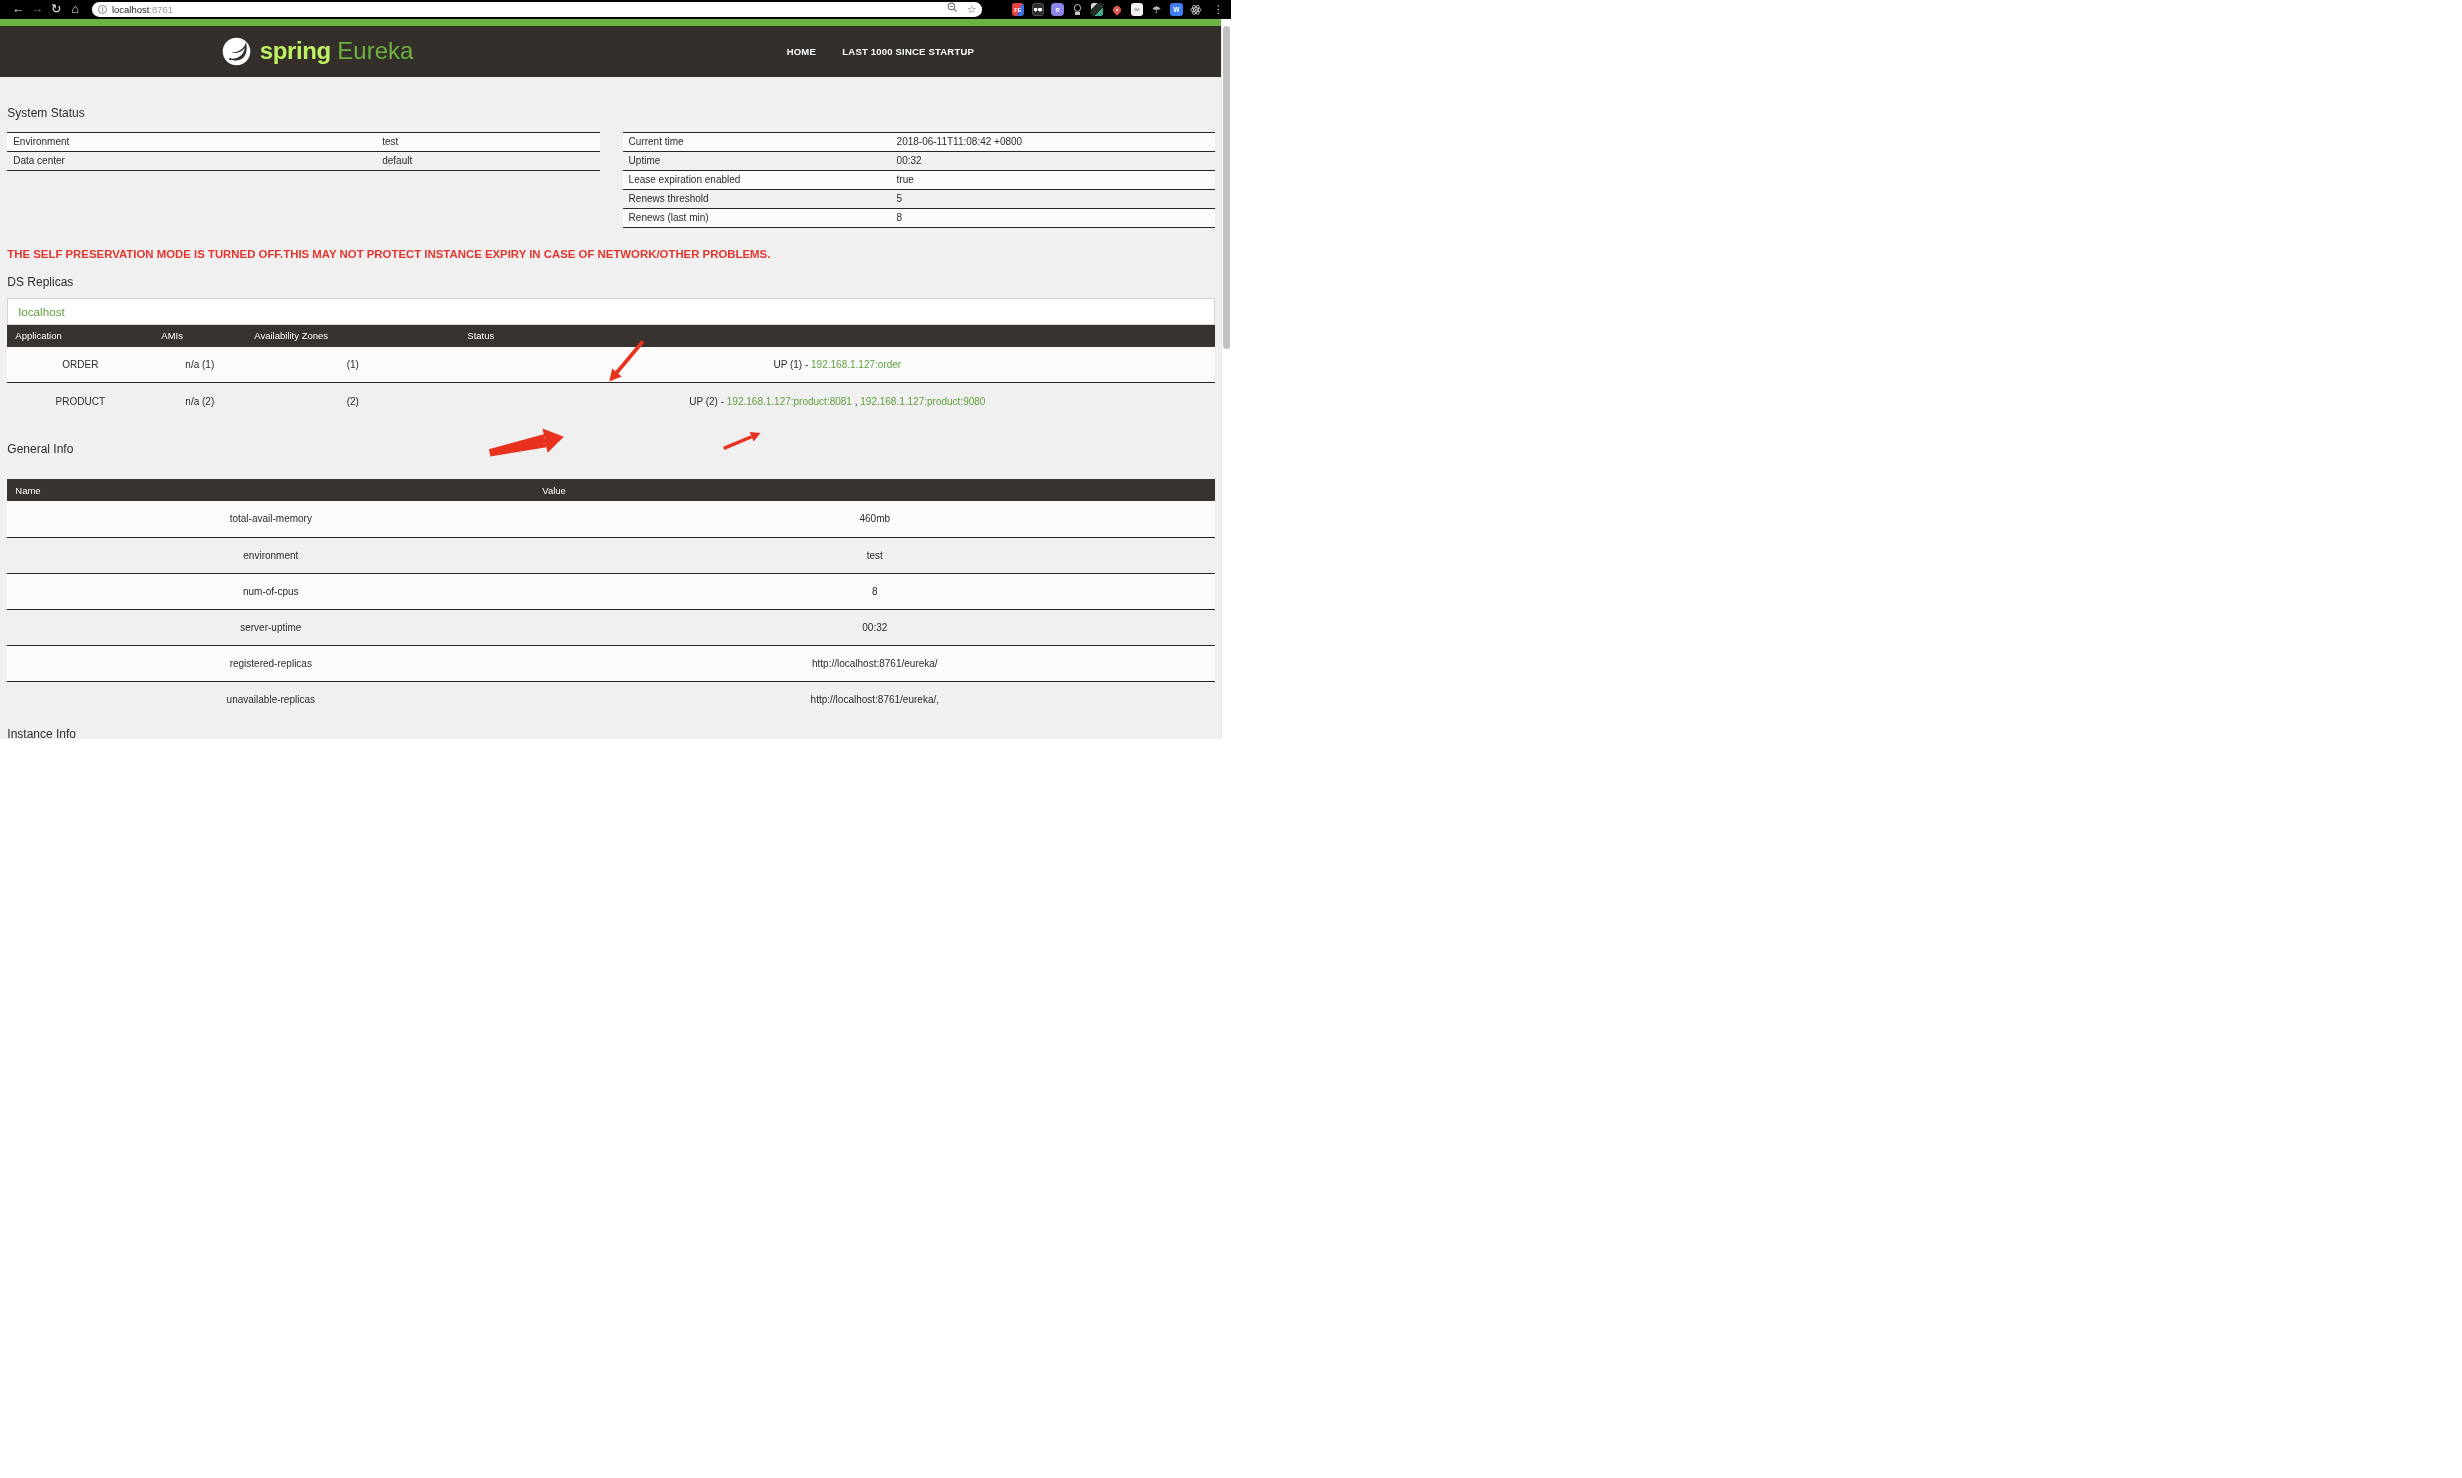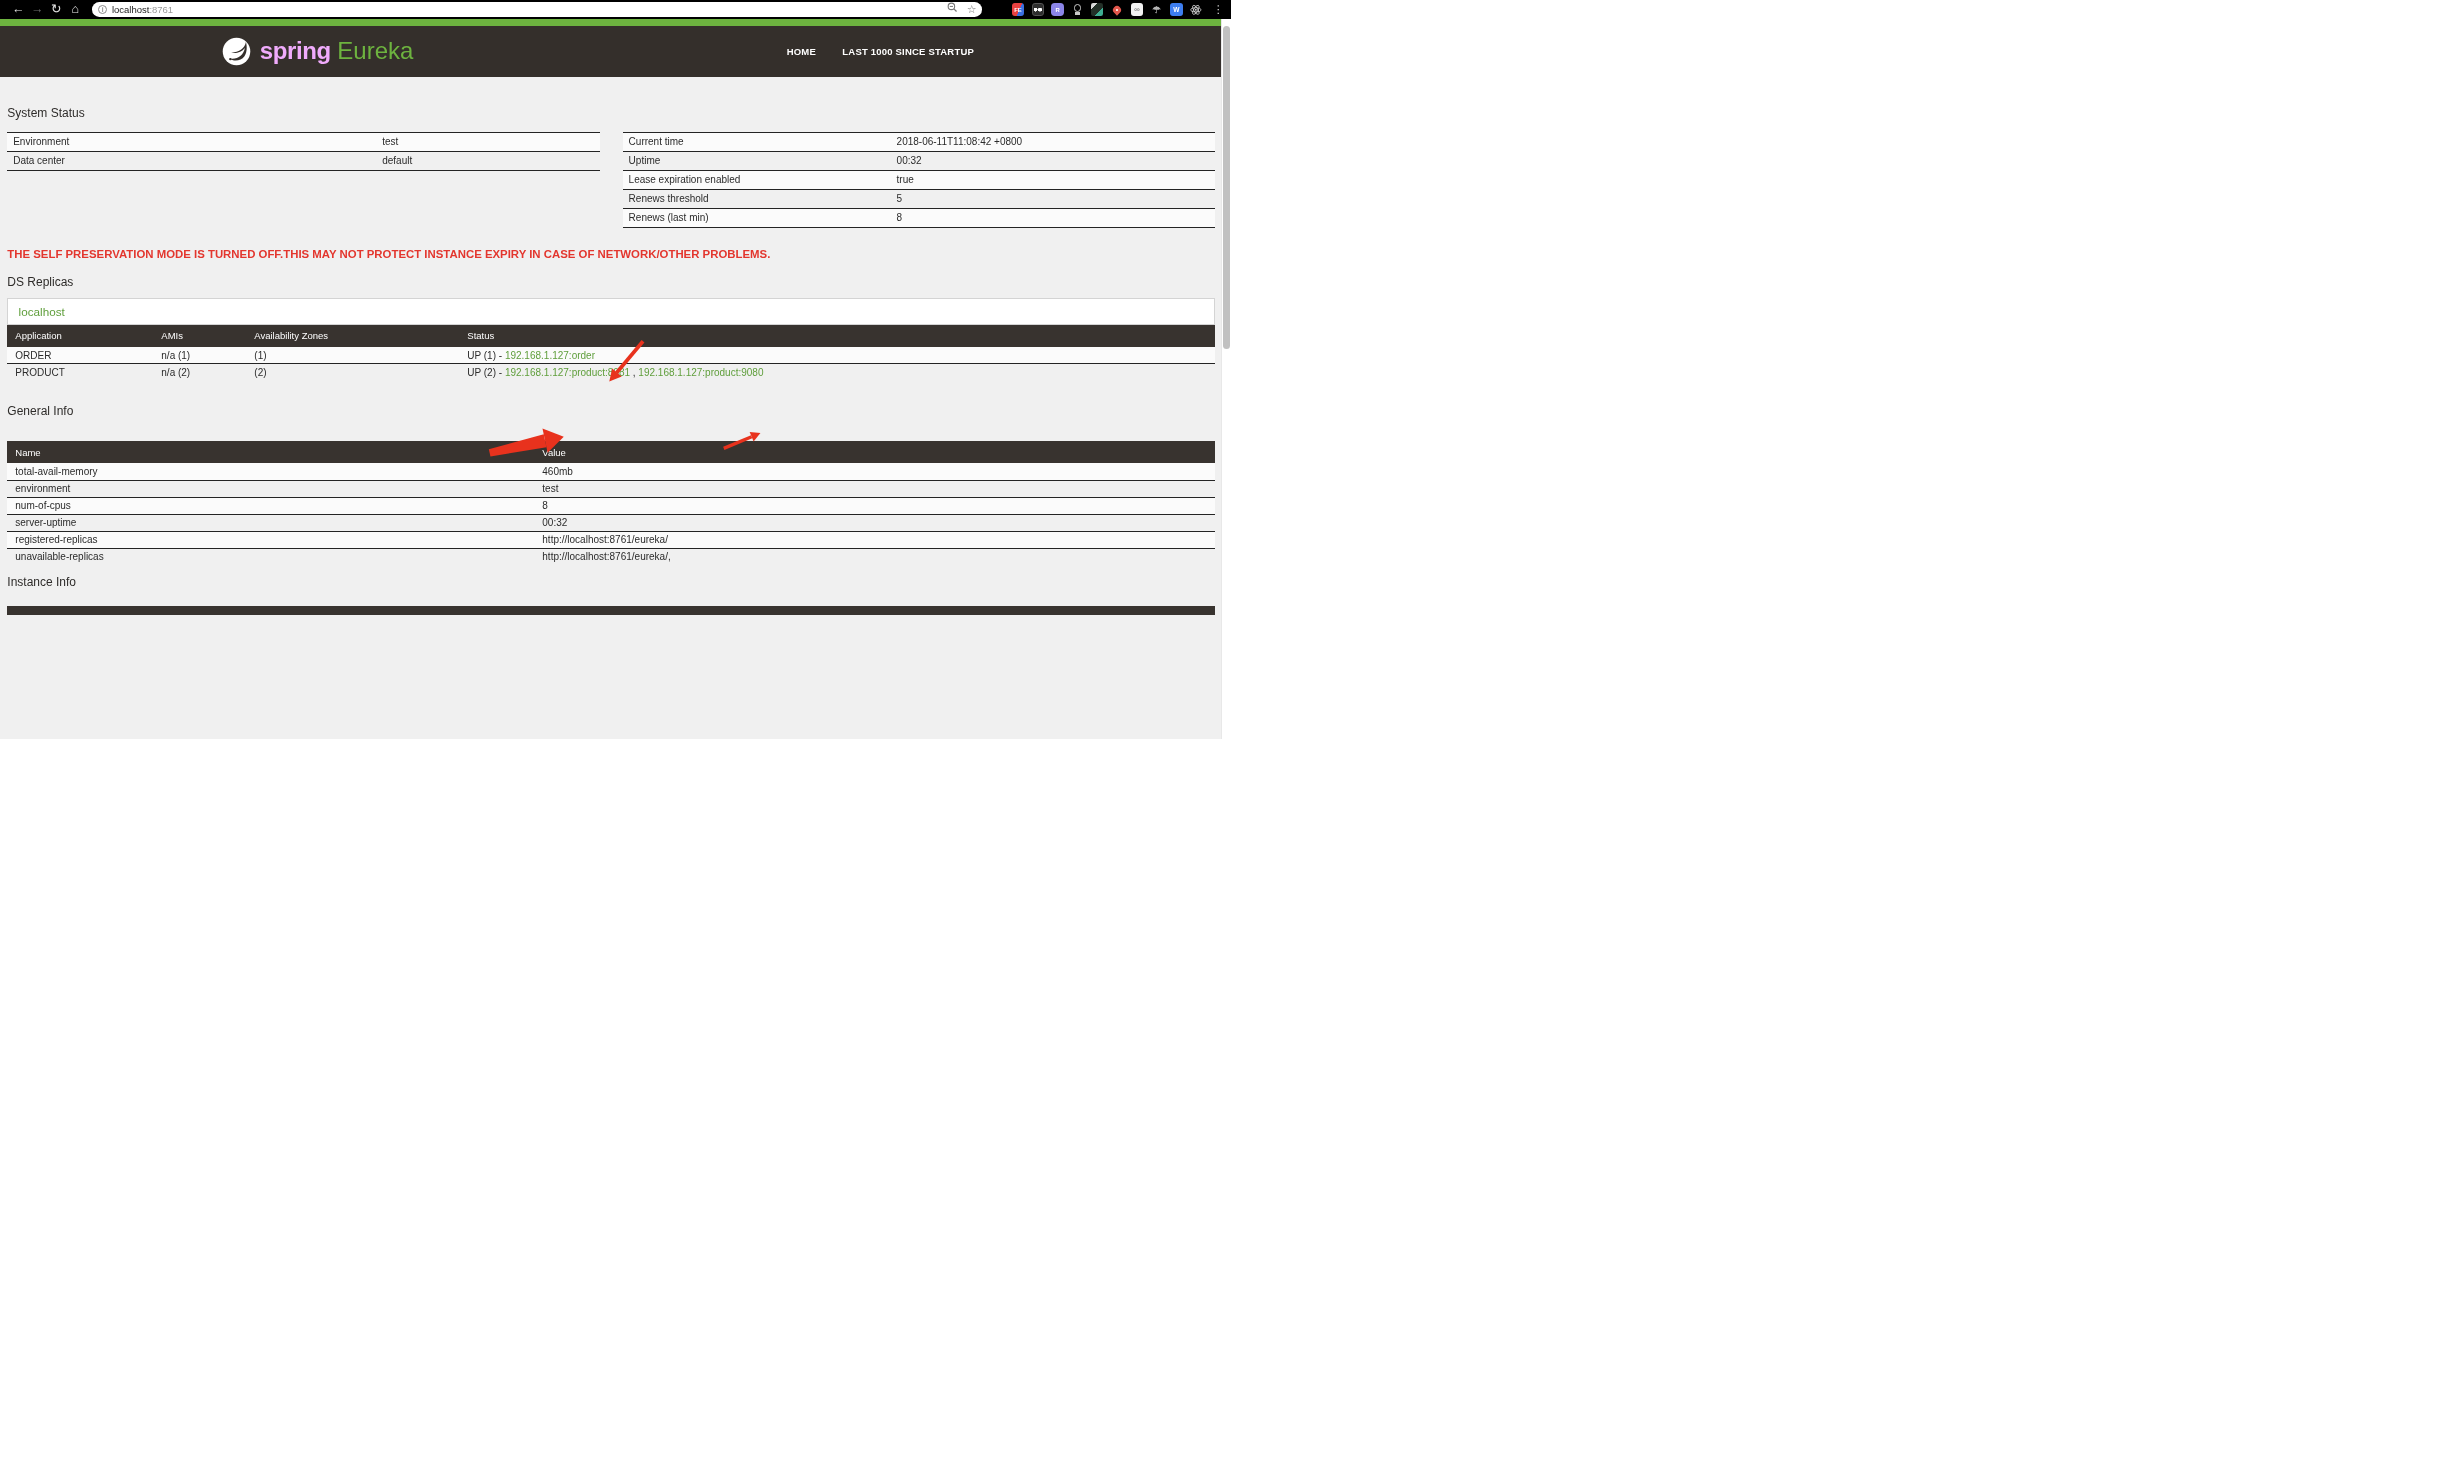"spring" .brand-spring { color: #f0abfc -> #bef264 }
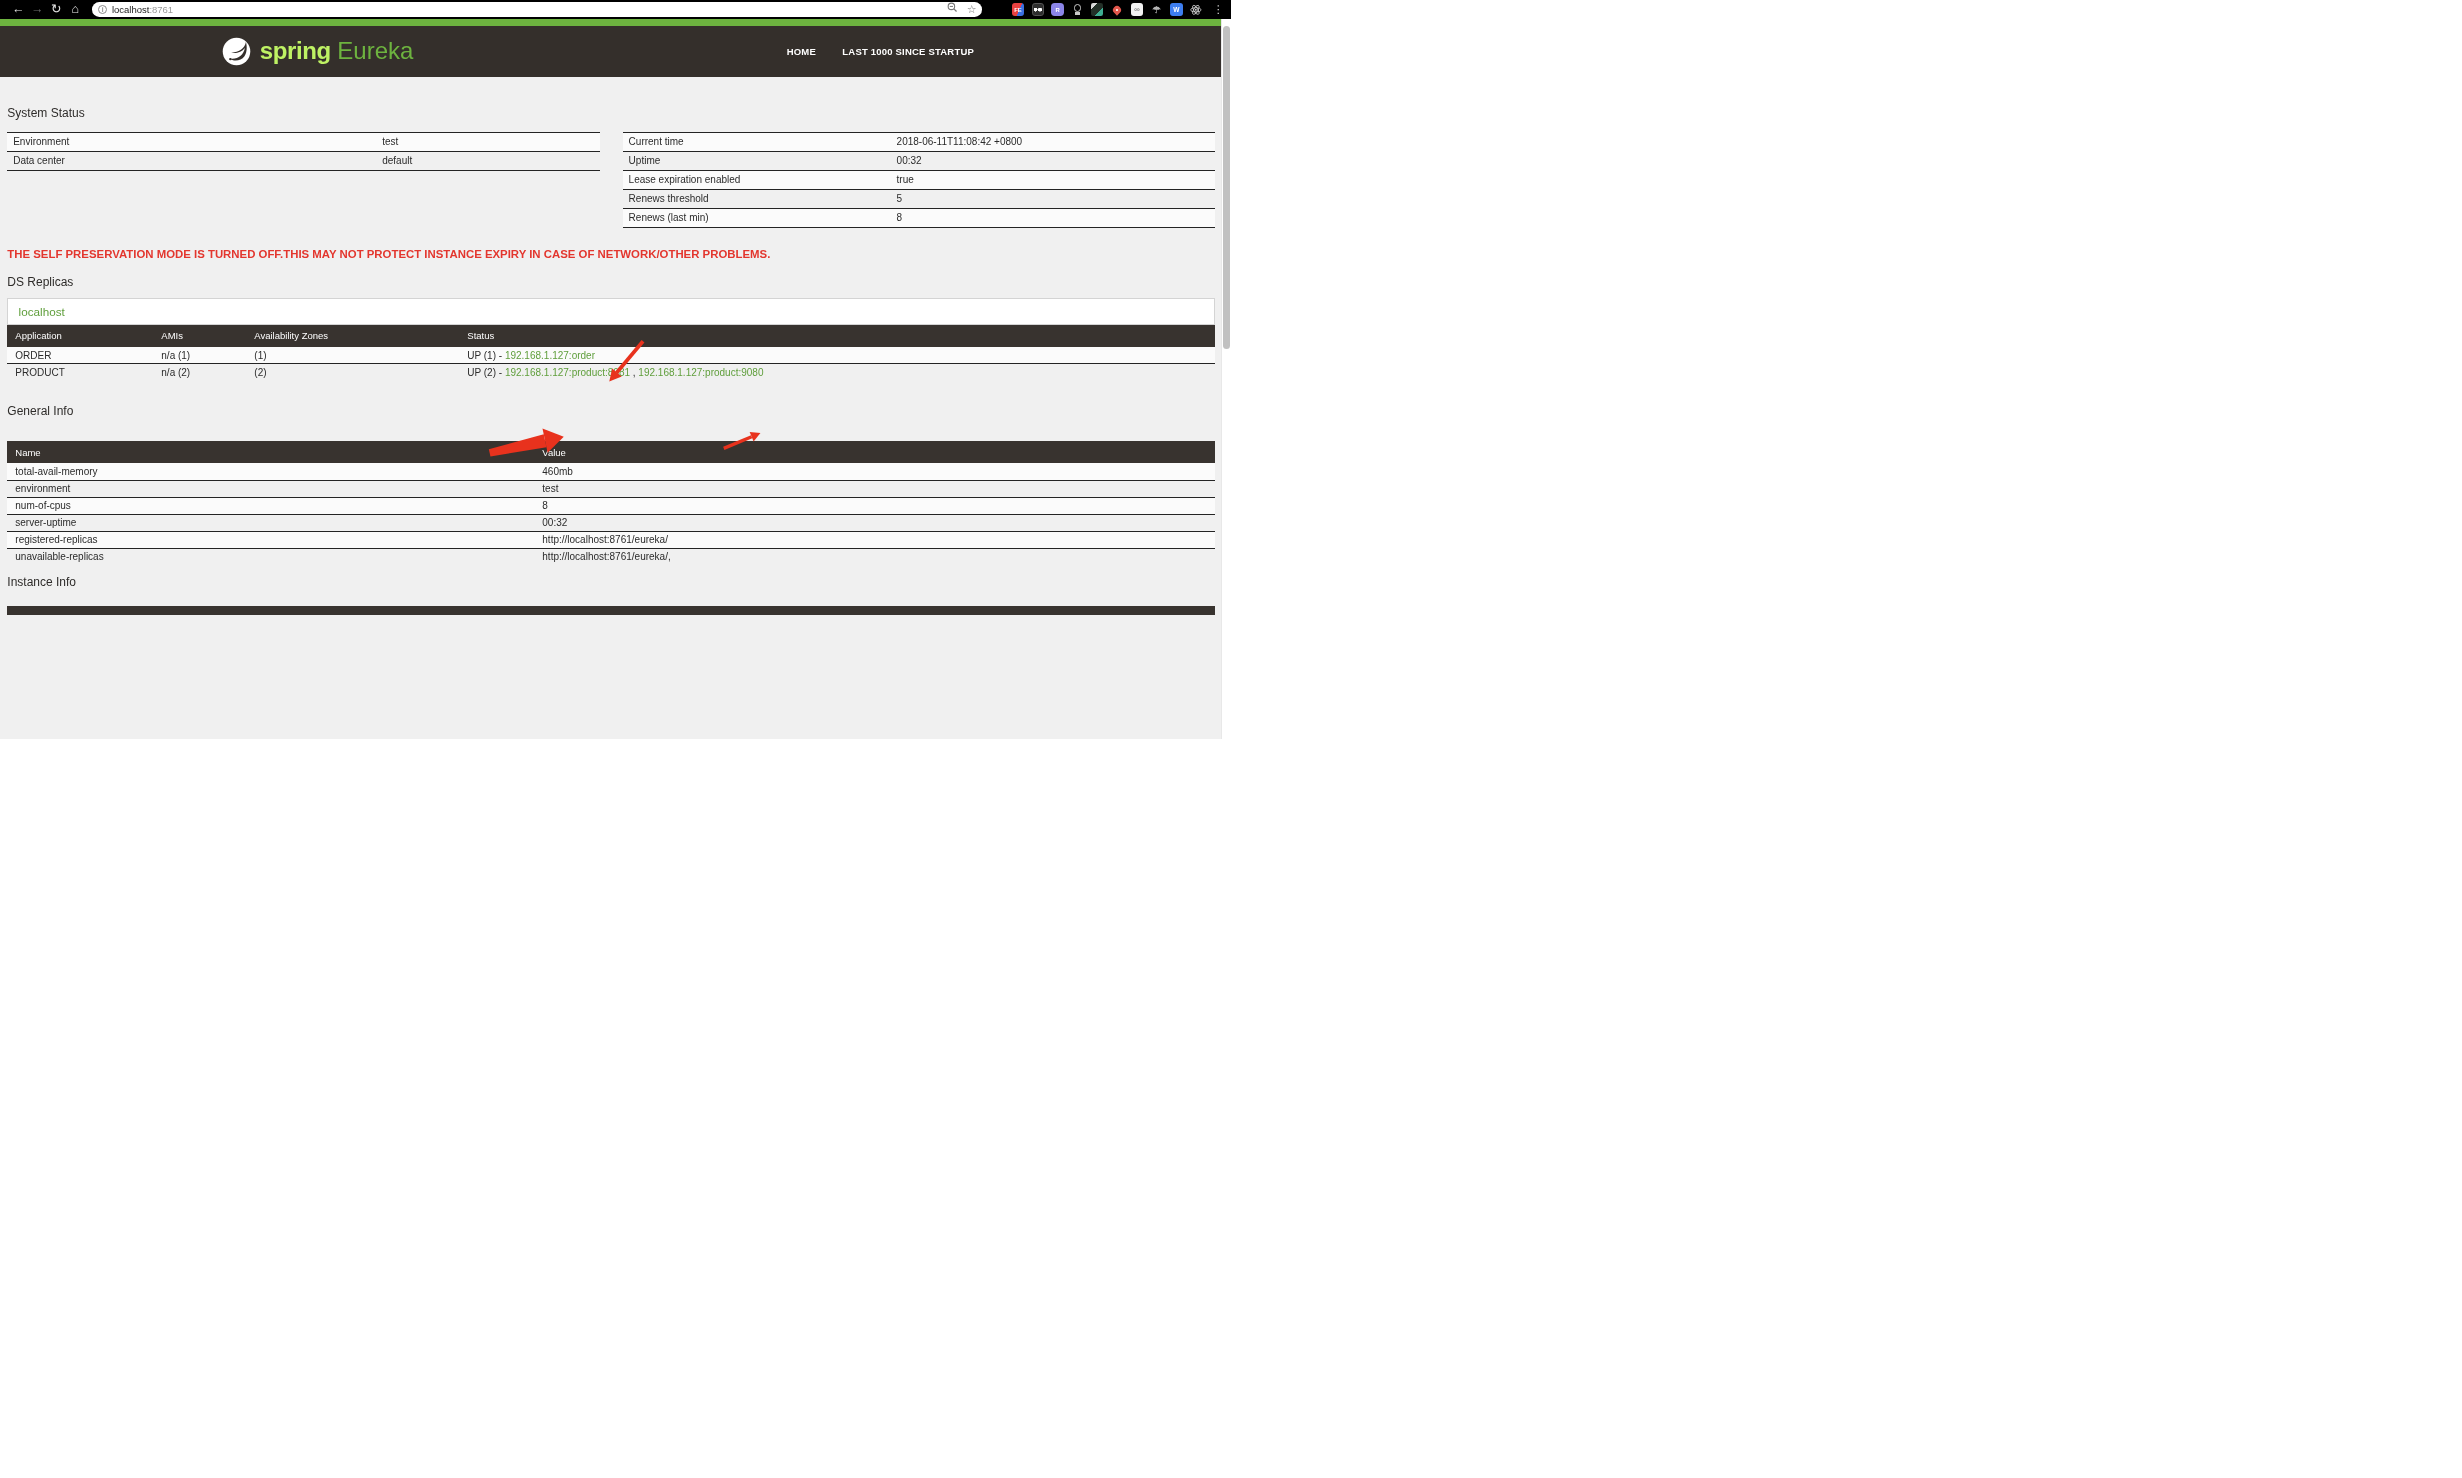"ORDER" .dark-table tbody tr { height: 17px -> 36px; text-align: none -> center }
